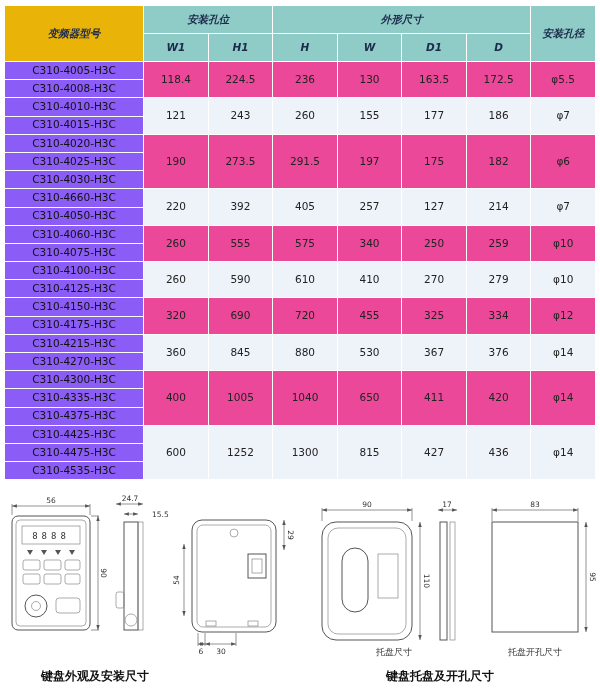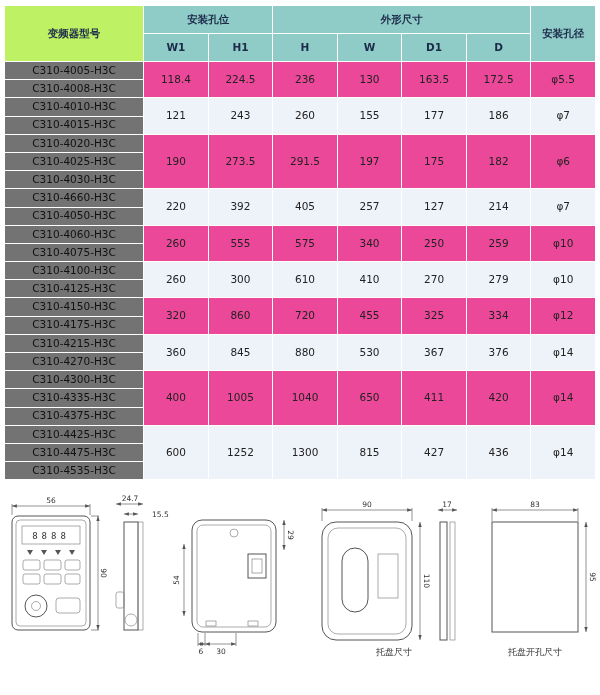"安装孔位" table.spec th { font-style: none -> italic }
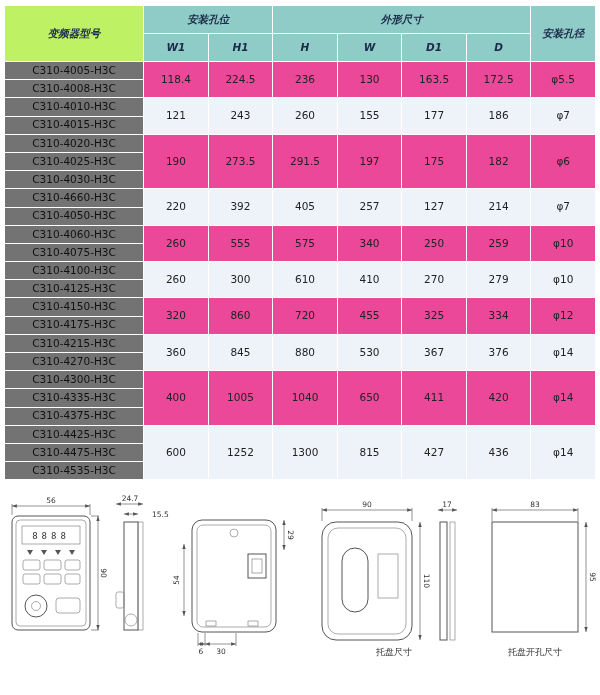"变频器型号" th.hdr-blue { background: #bef264 -> #eab308 }
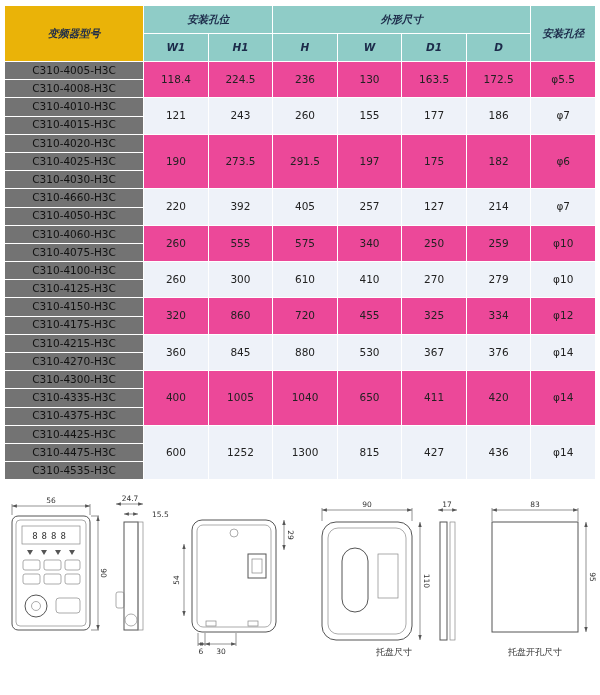"C310-4005-H3C" td.model { background: #737373 -> #8b5cf6 }
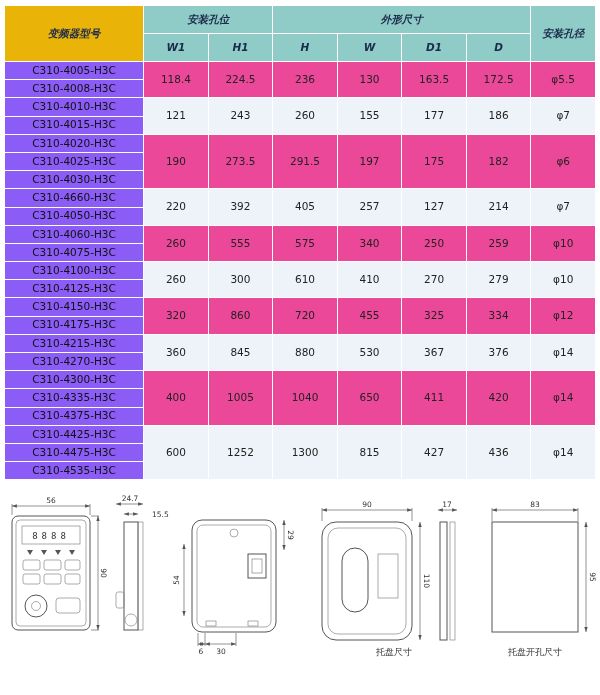"300" td.num { text: 300 -> 590 }
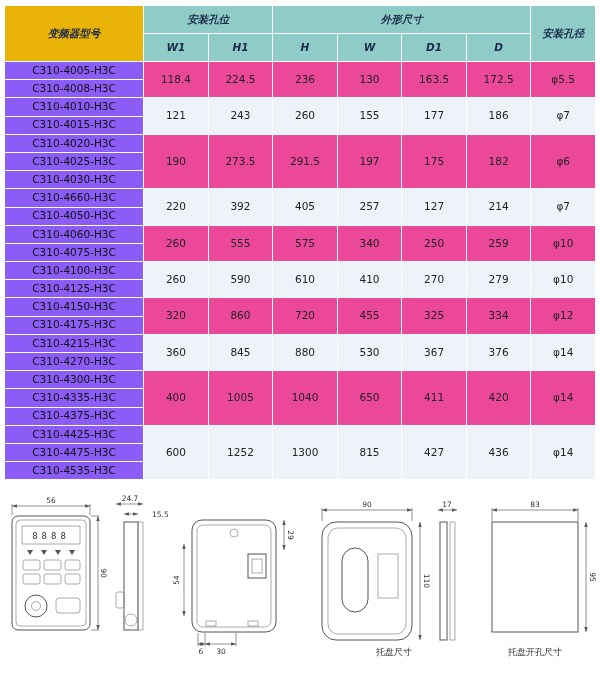"860" td.num { text: 860 -> 690 }
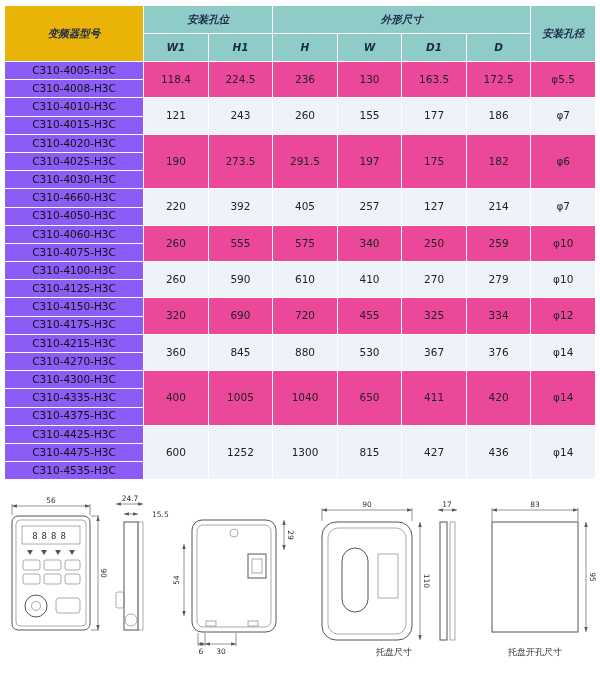"键盘外观及安装尺寸" div.captions { html: none -> <div> <div>键盘外观及安装尺寸</div> <div>键盘托盘及开孔尺寸</div> </div> }
